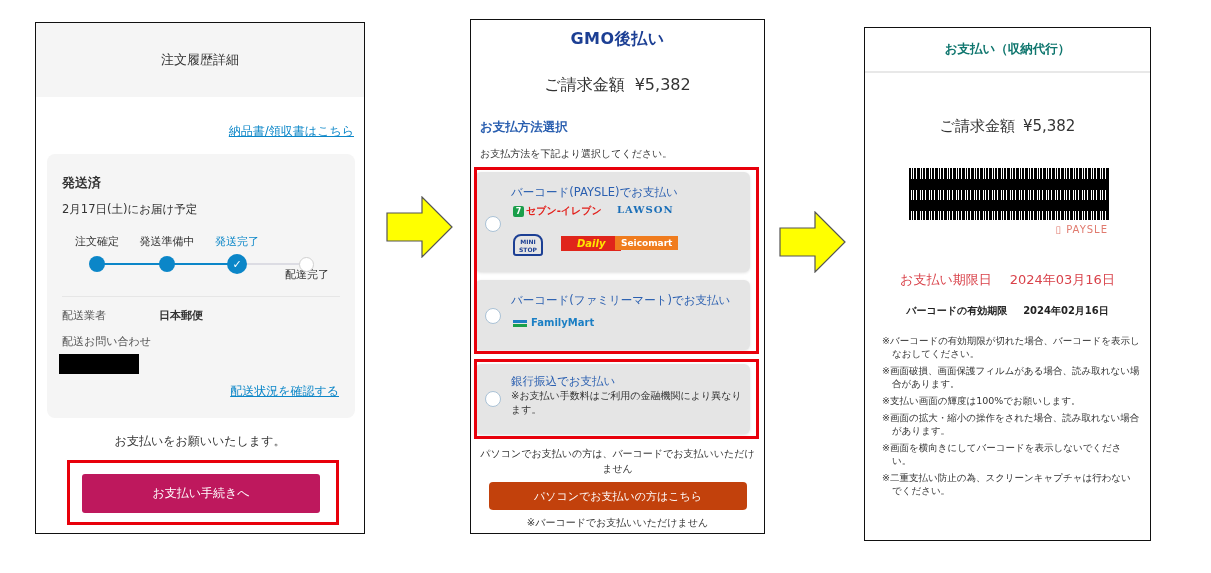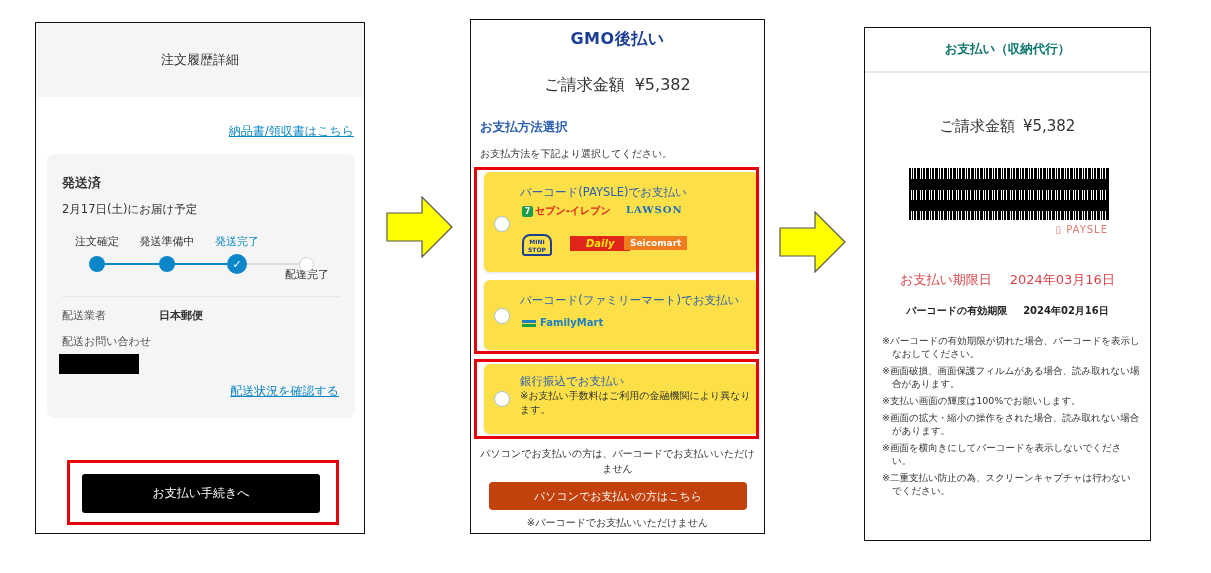"バーコード(PAYSLE)でお支払い" #p2 .opt { background: #fde047 -> #e5e5e5; left: 13px -> 4px }
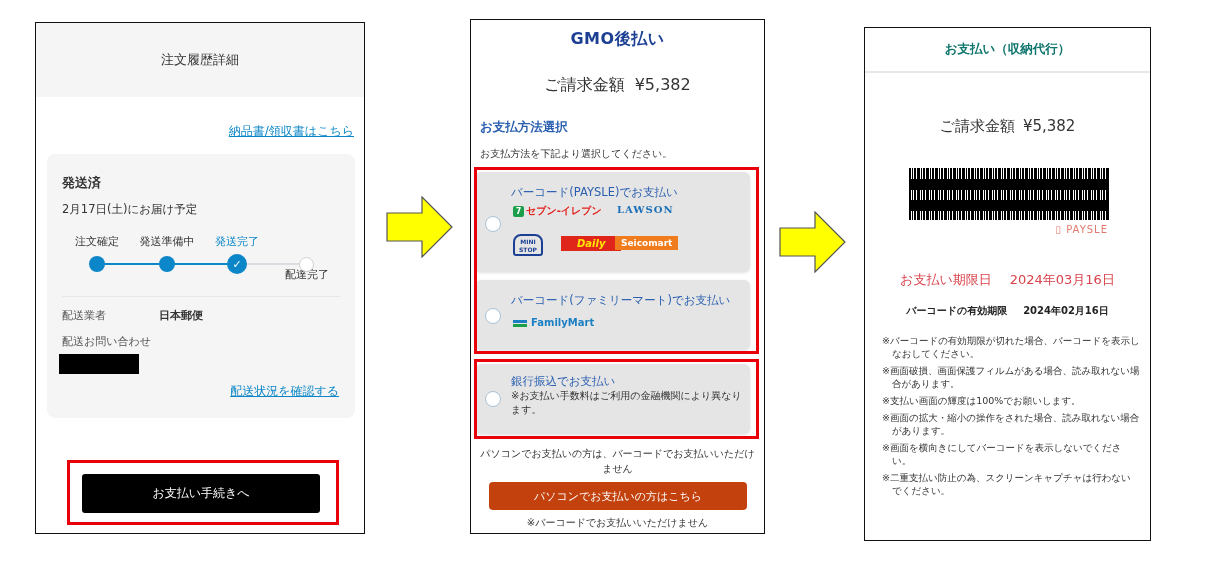"お支払いをお願いいたします。" div.request { html: none -> <div>お支払いをお願いいたします。</div> }
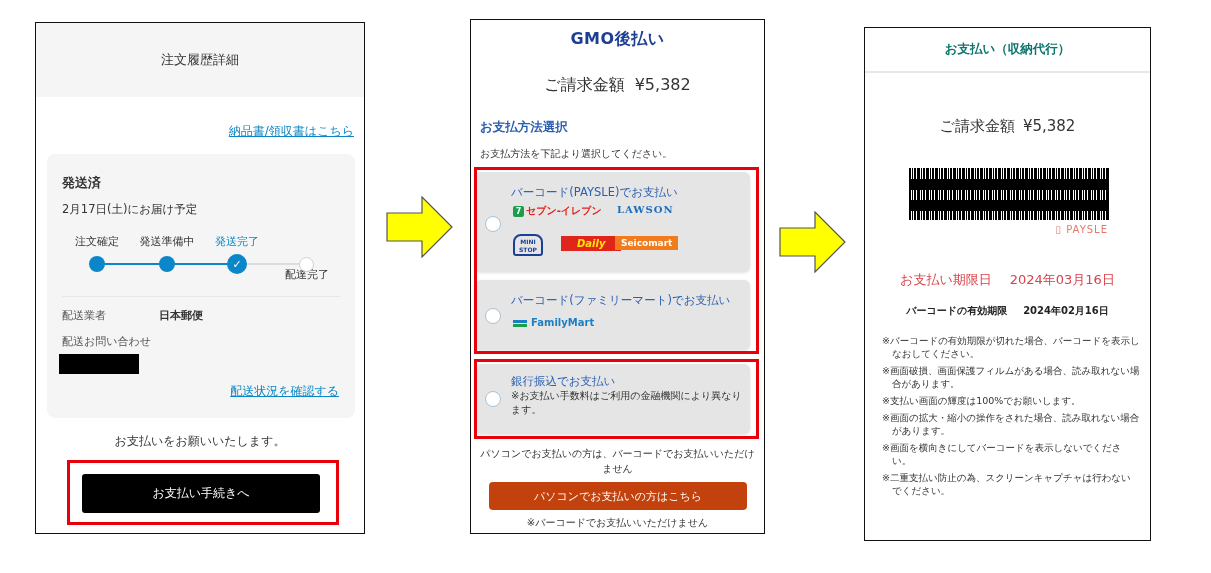"お支払い手続きへ" #p1 .pay-btn { background: #000000 -> #be185d }
